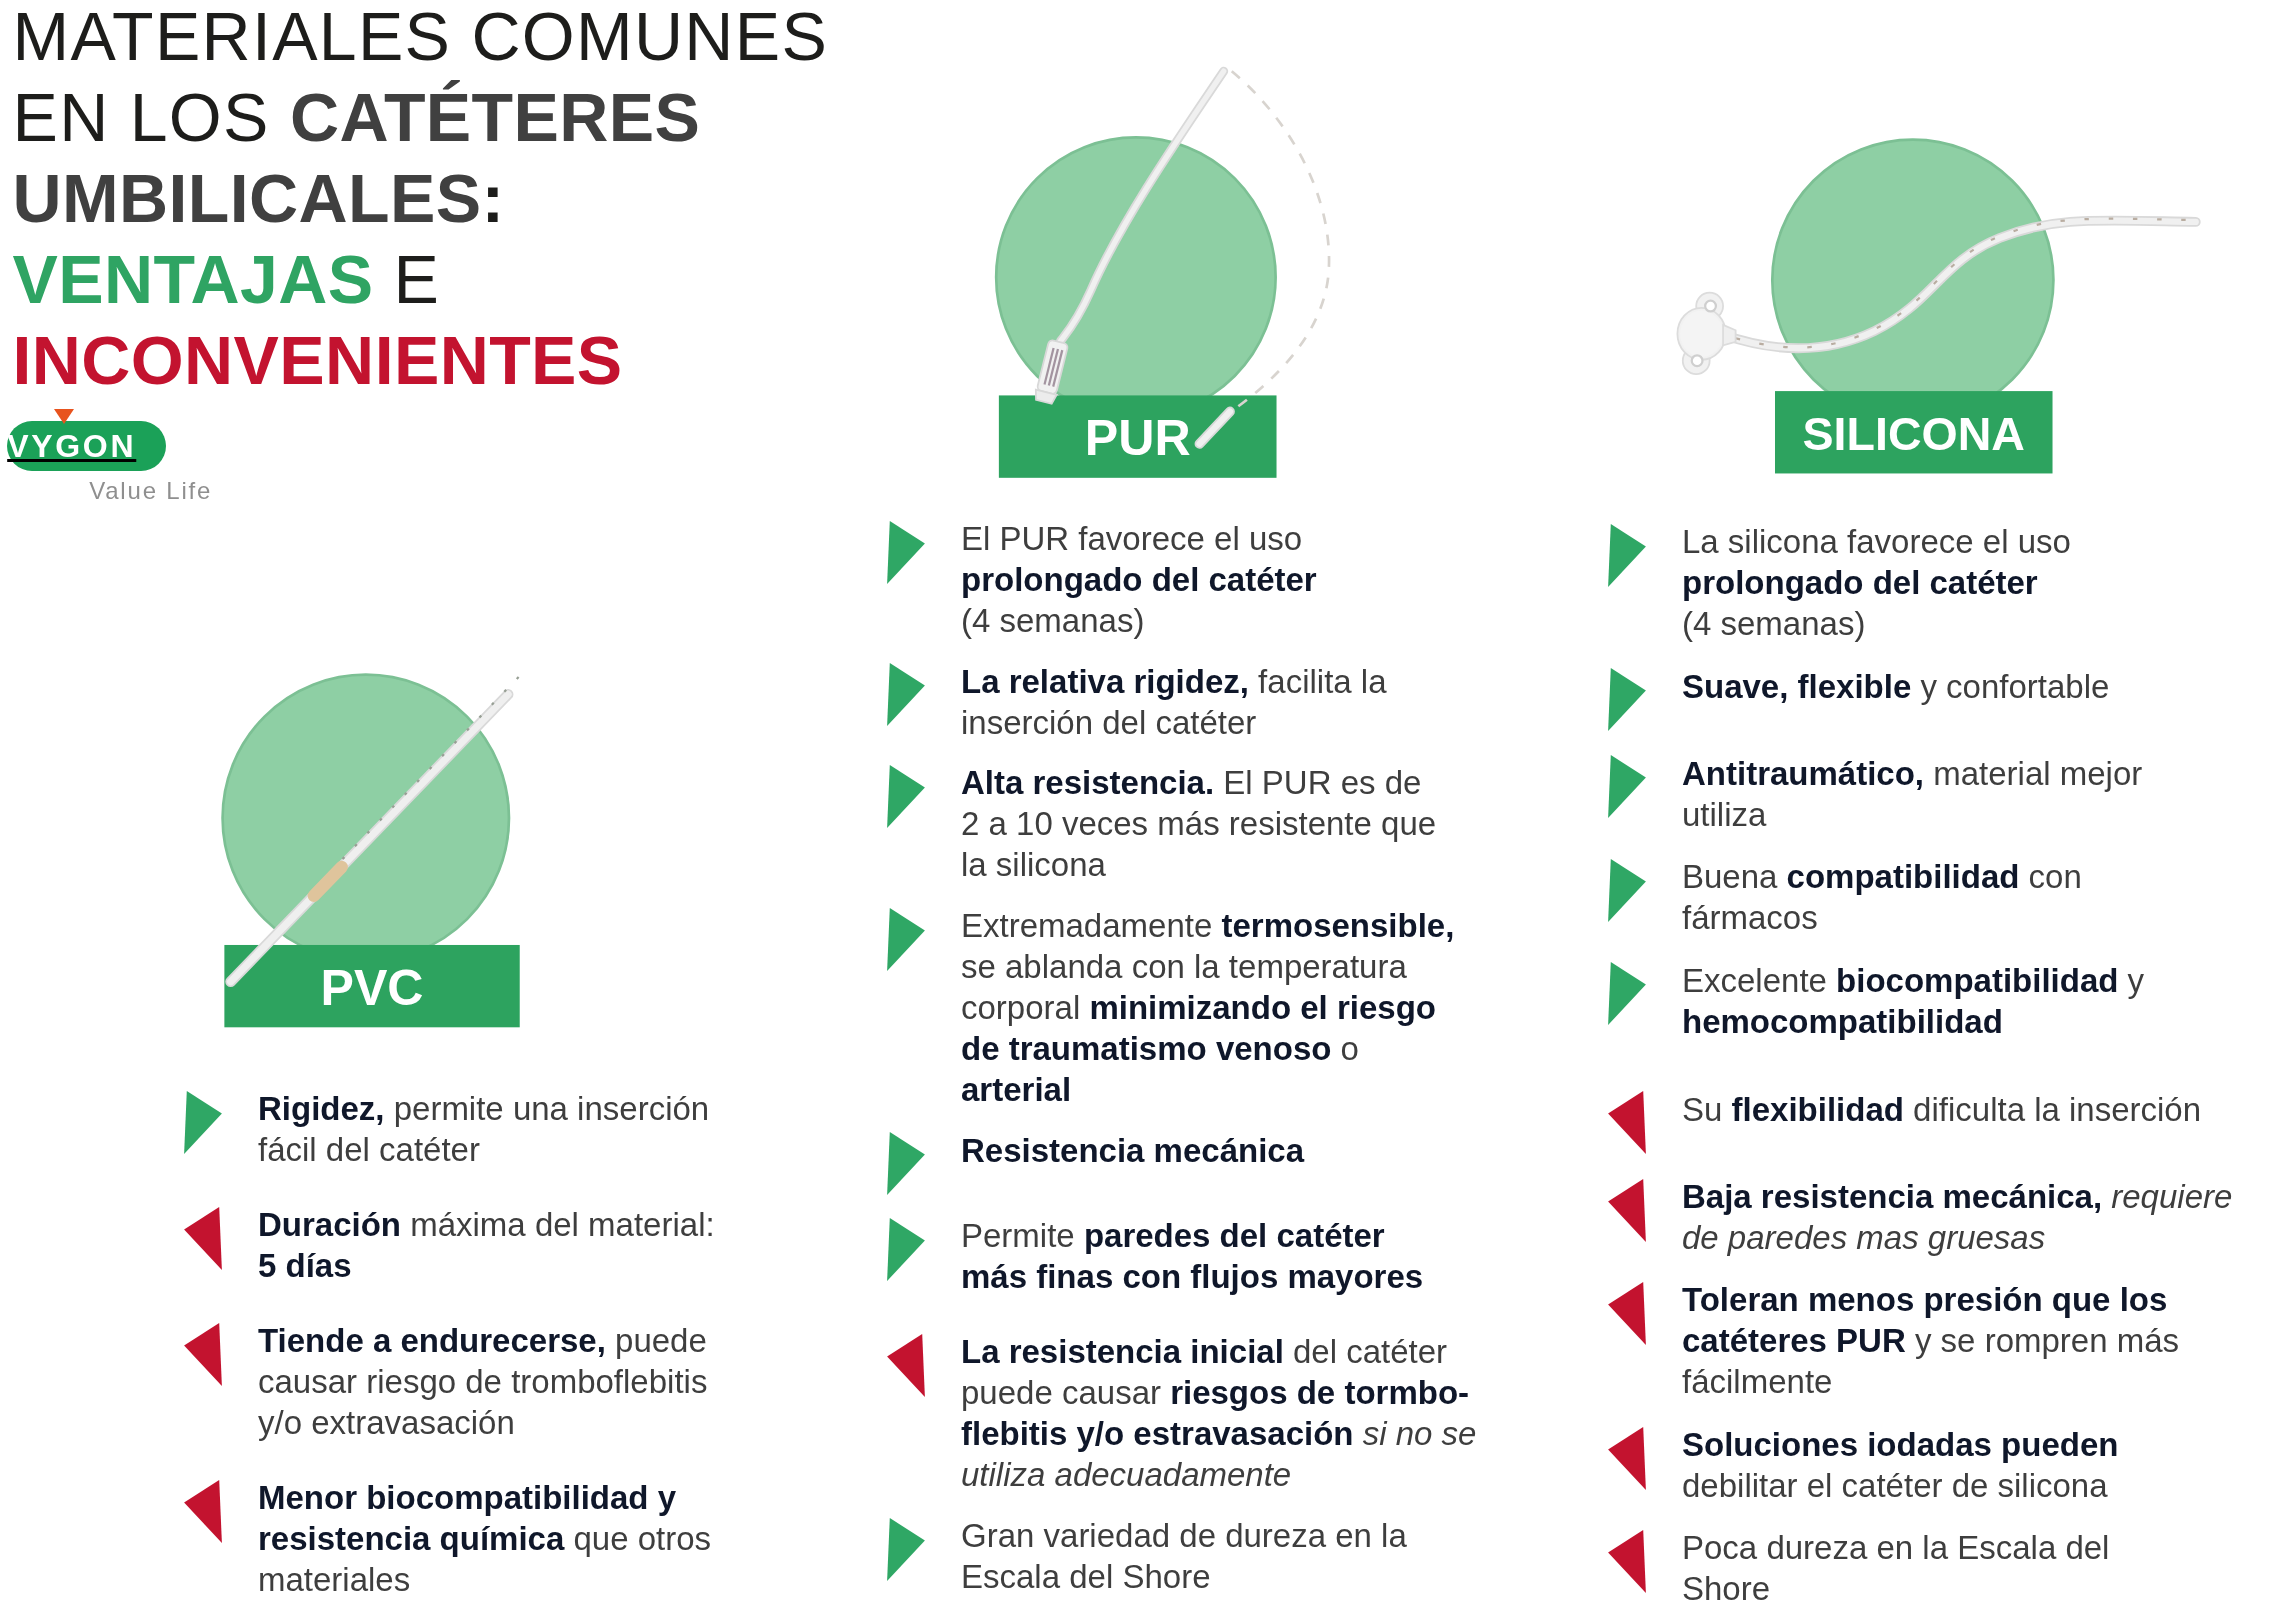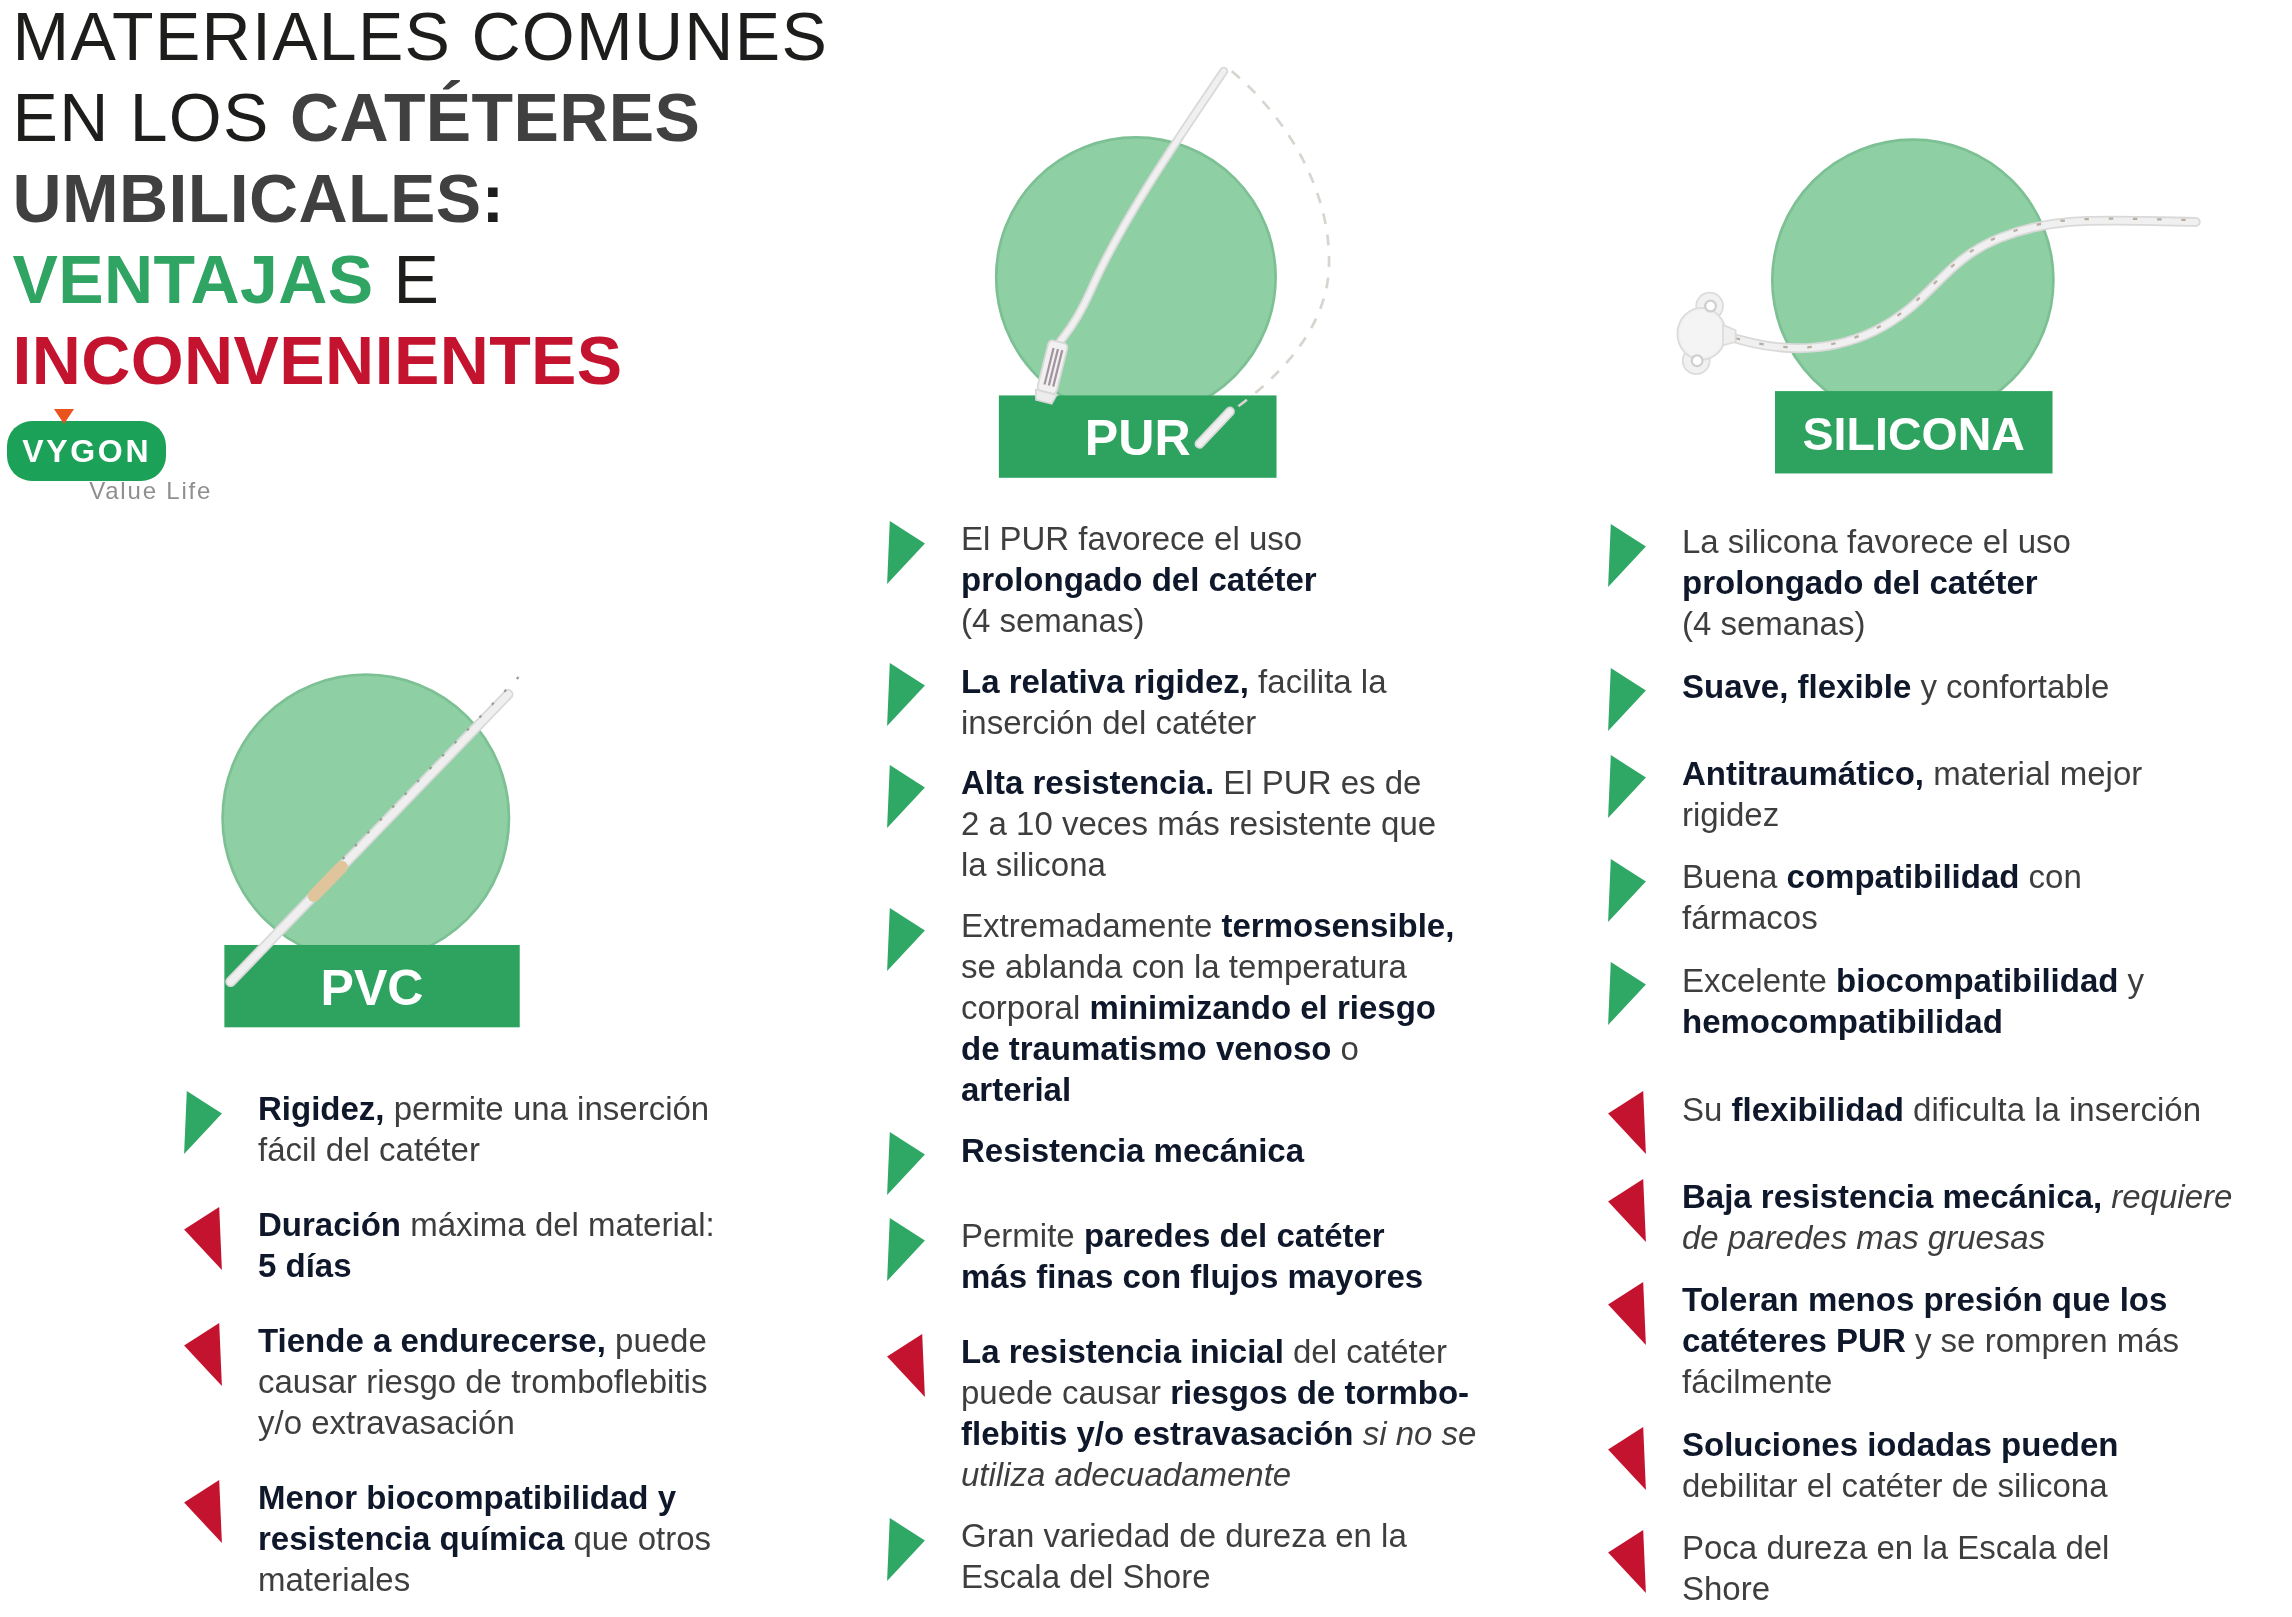"VYGON" .logo-pill { height: 60px -> 50px; justify-content: center -> none; text-decoration: none -> underline }
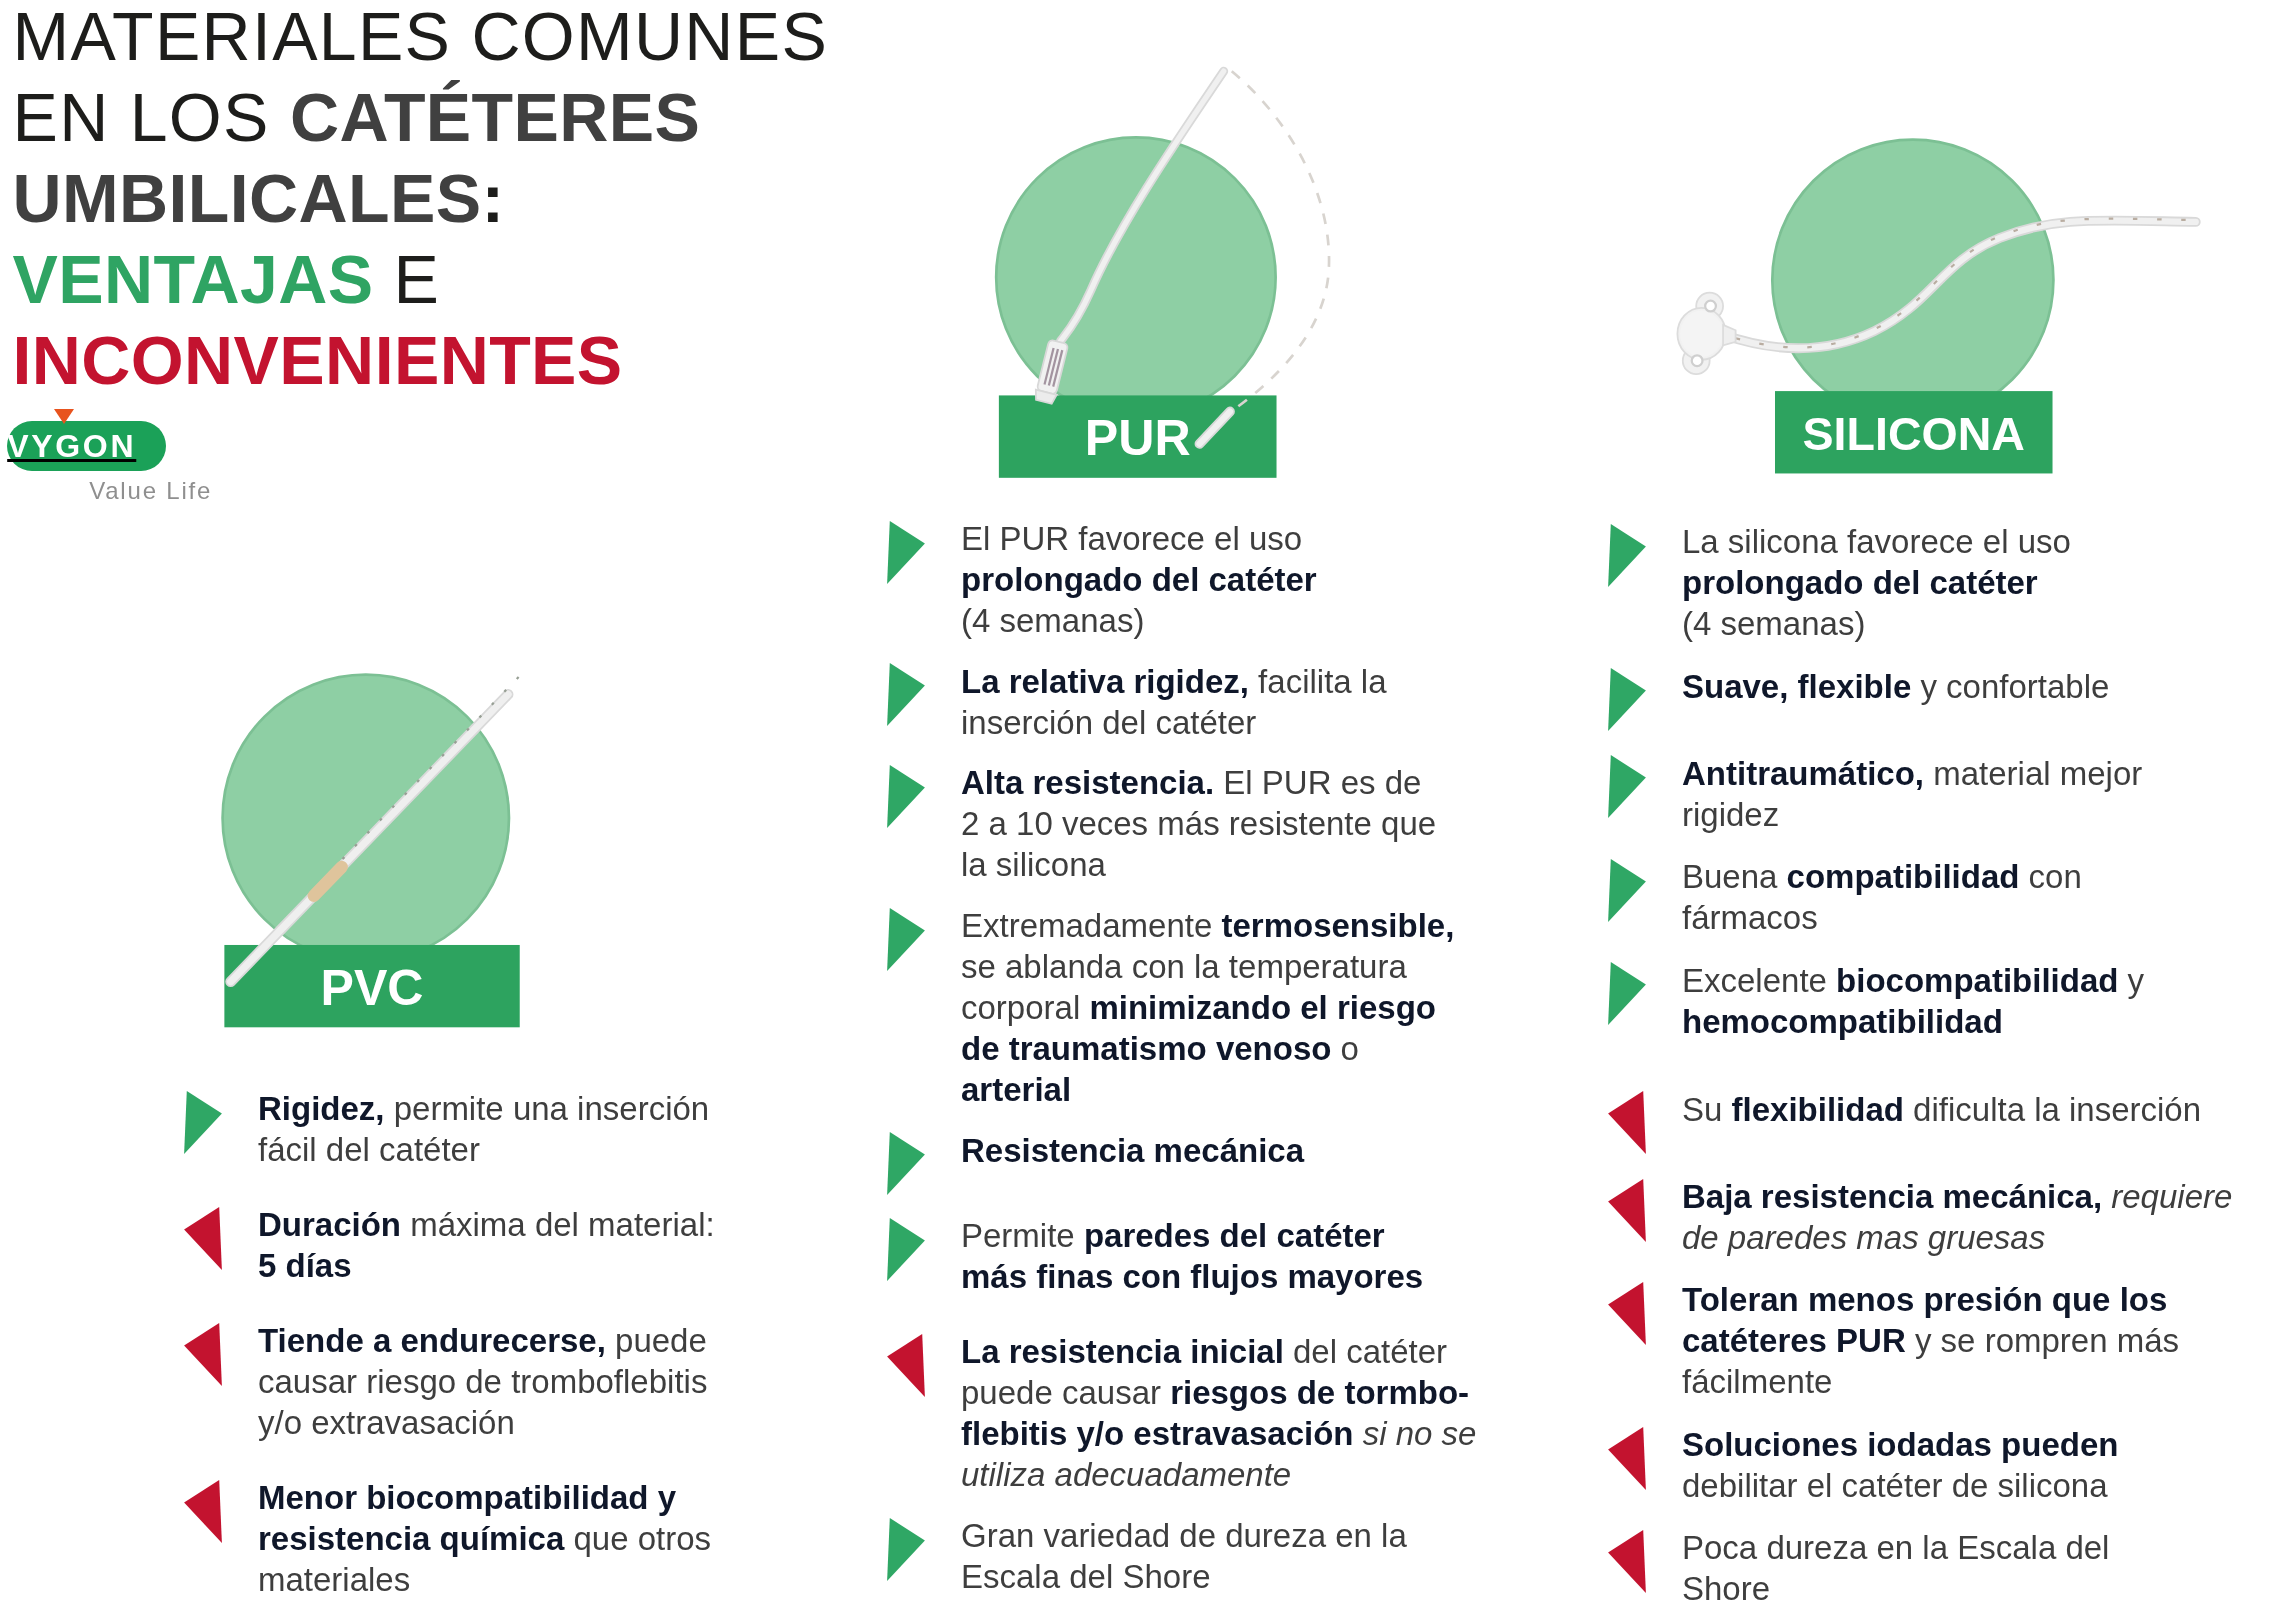"rigidez" span { text: rigidez -> utiliza }
